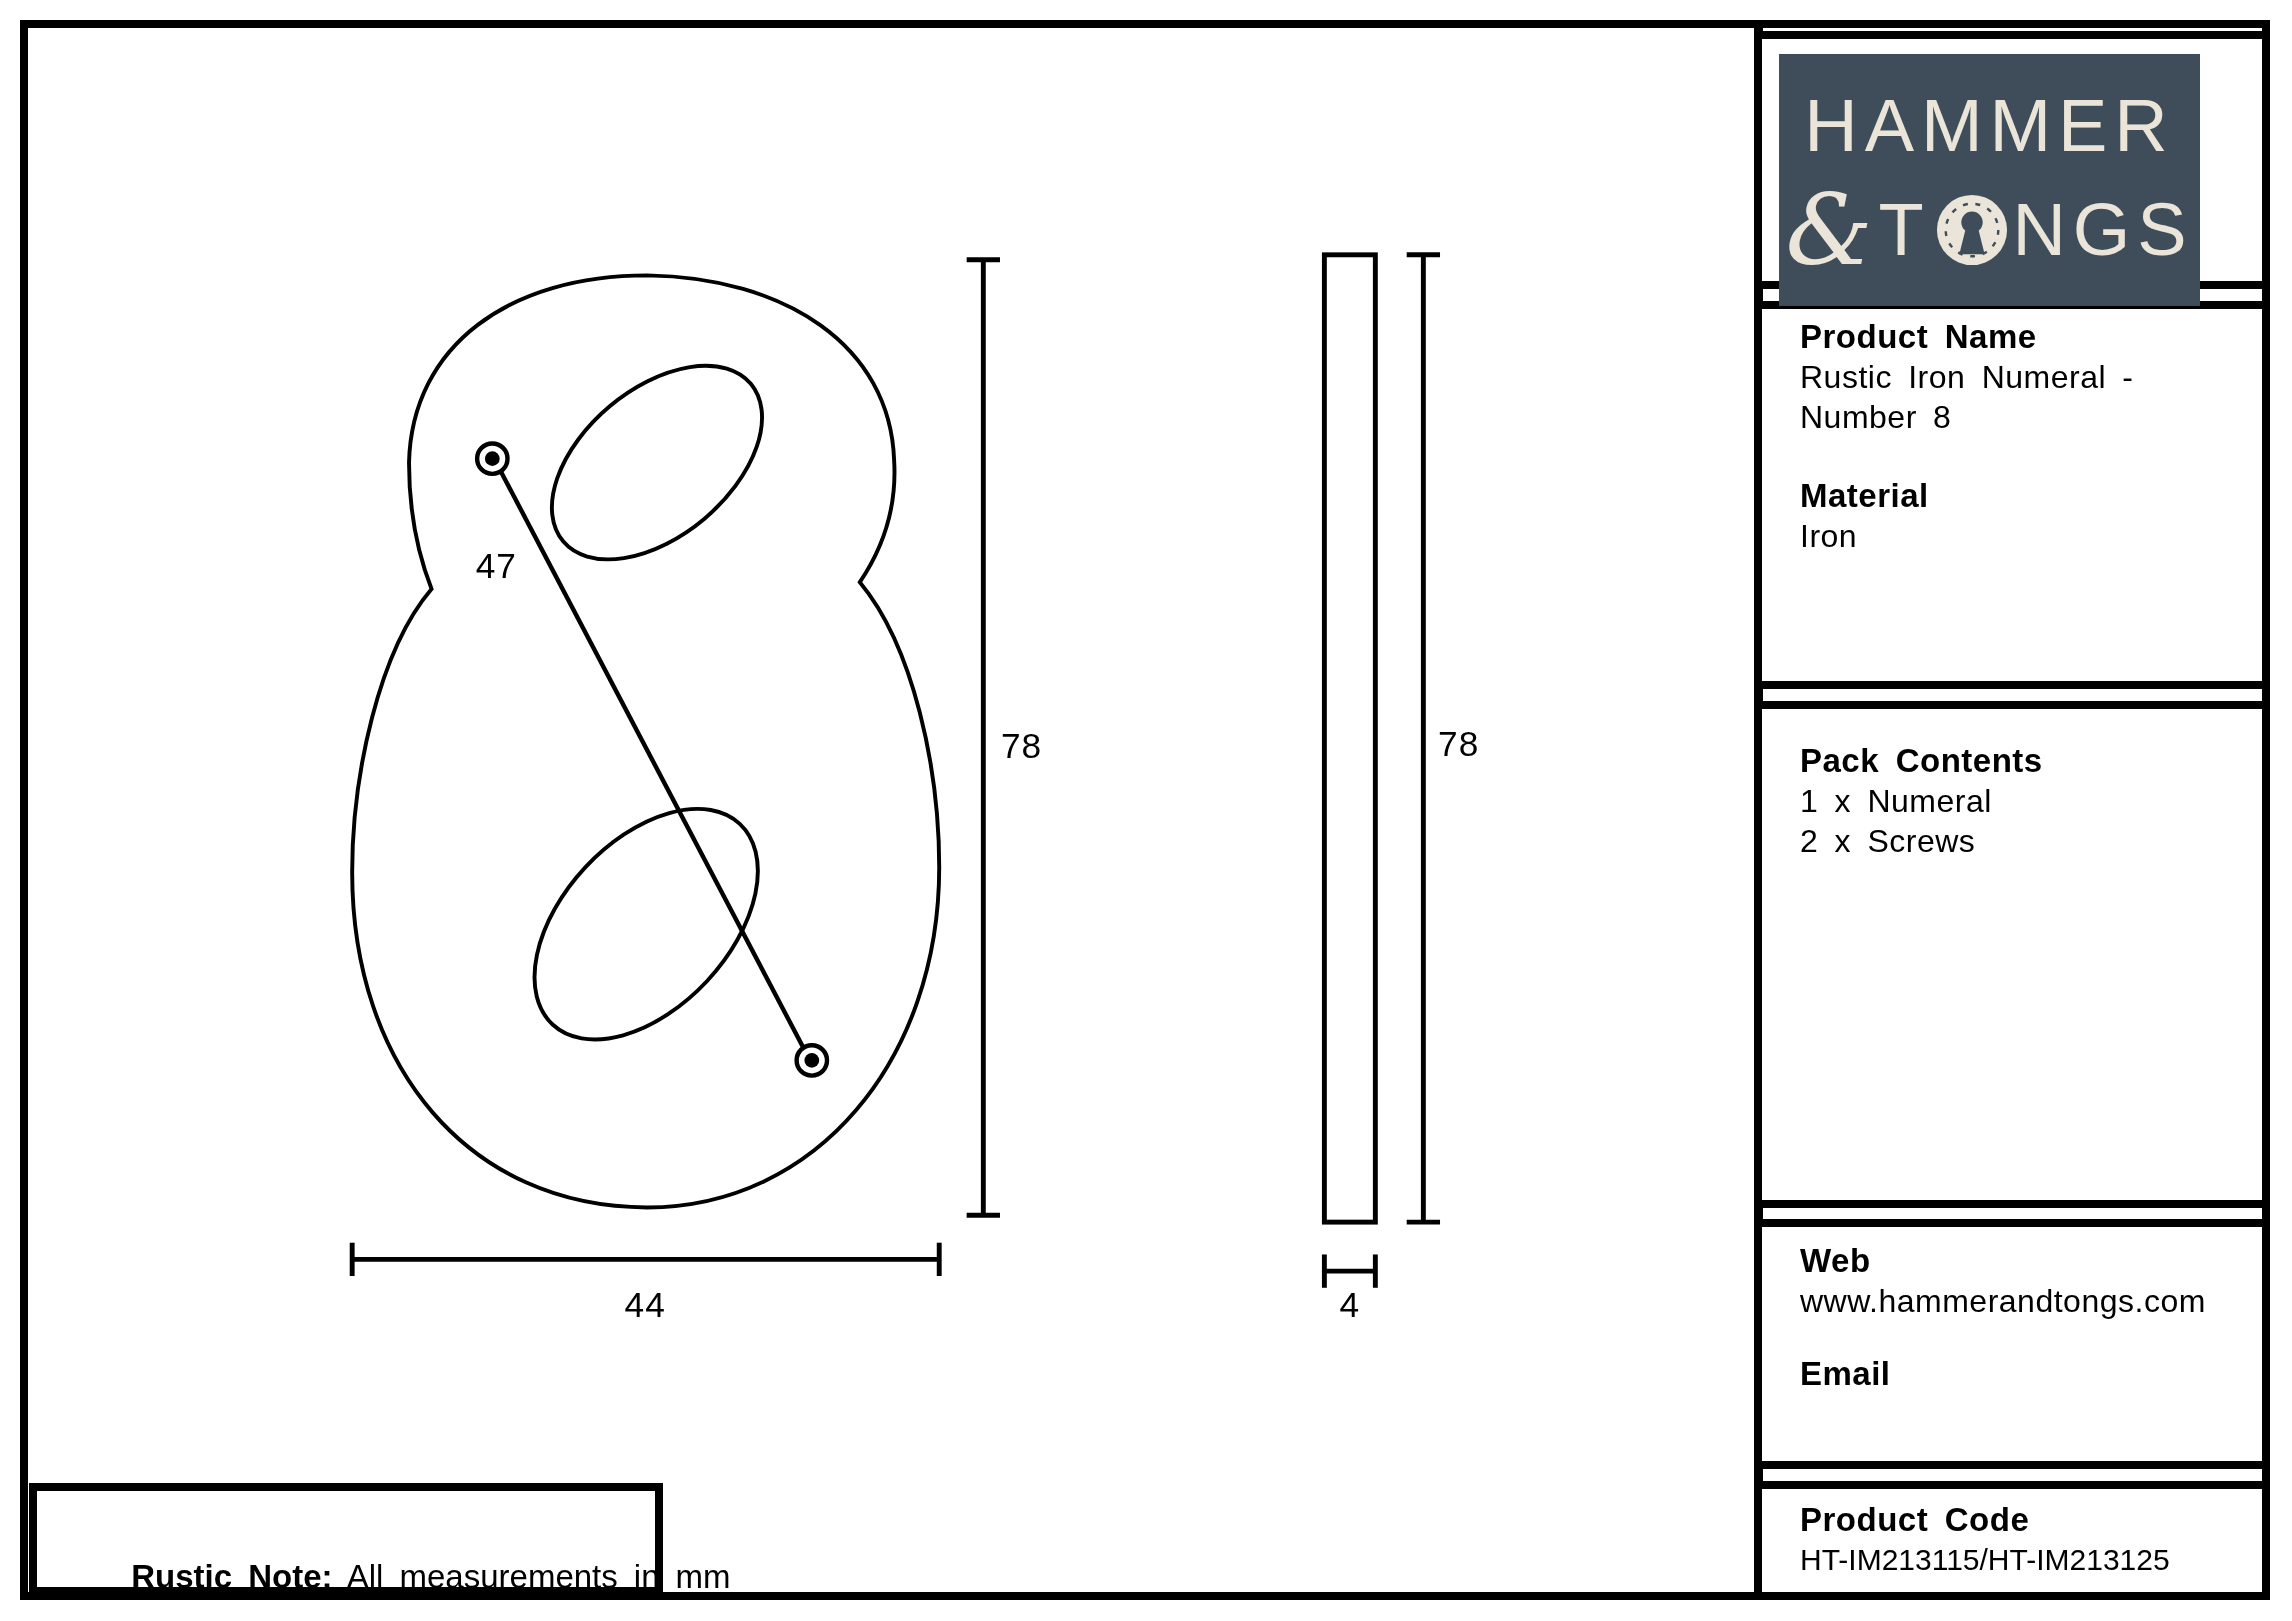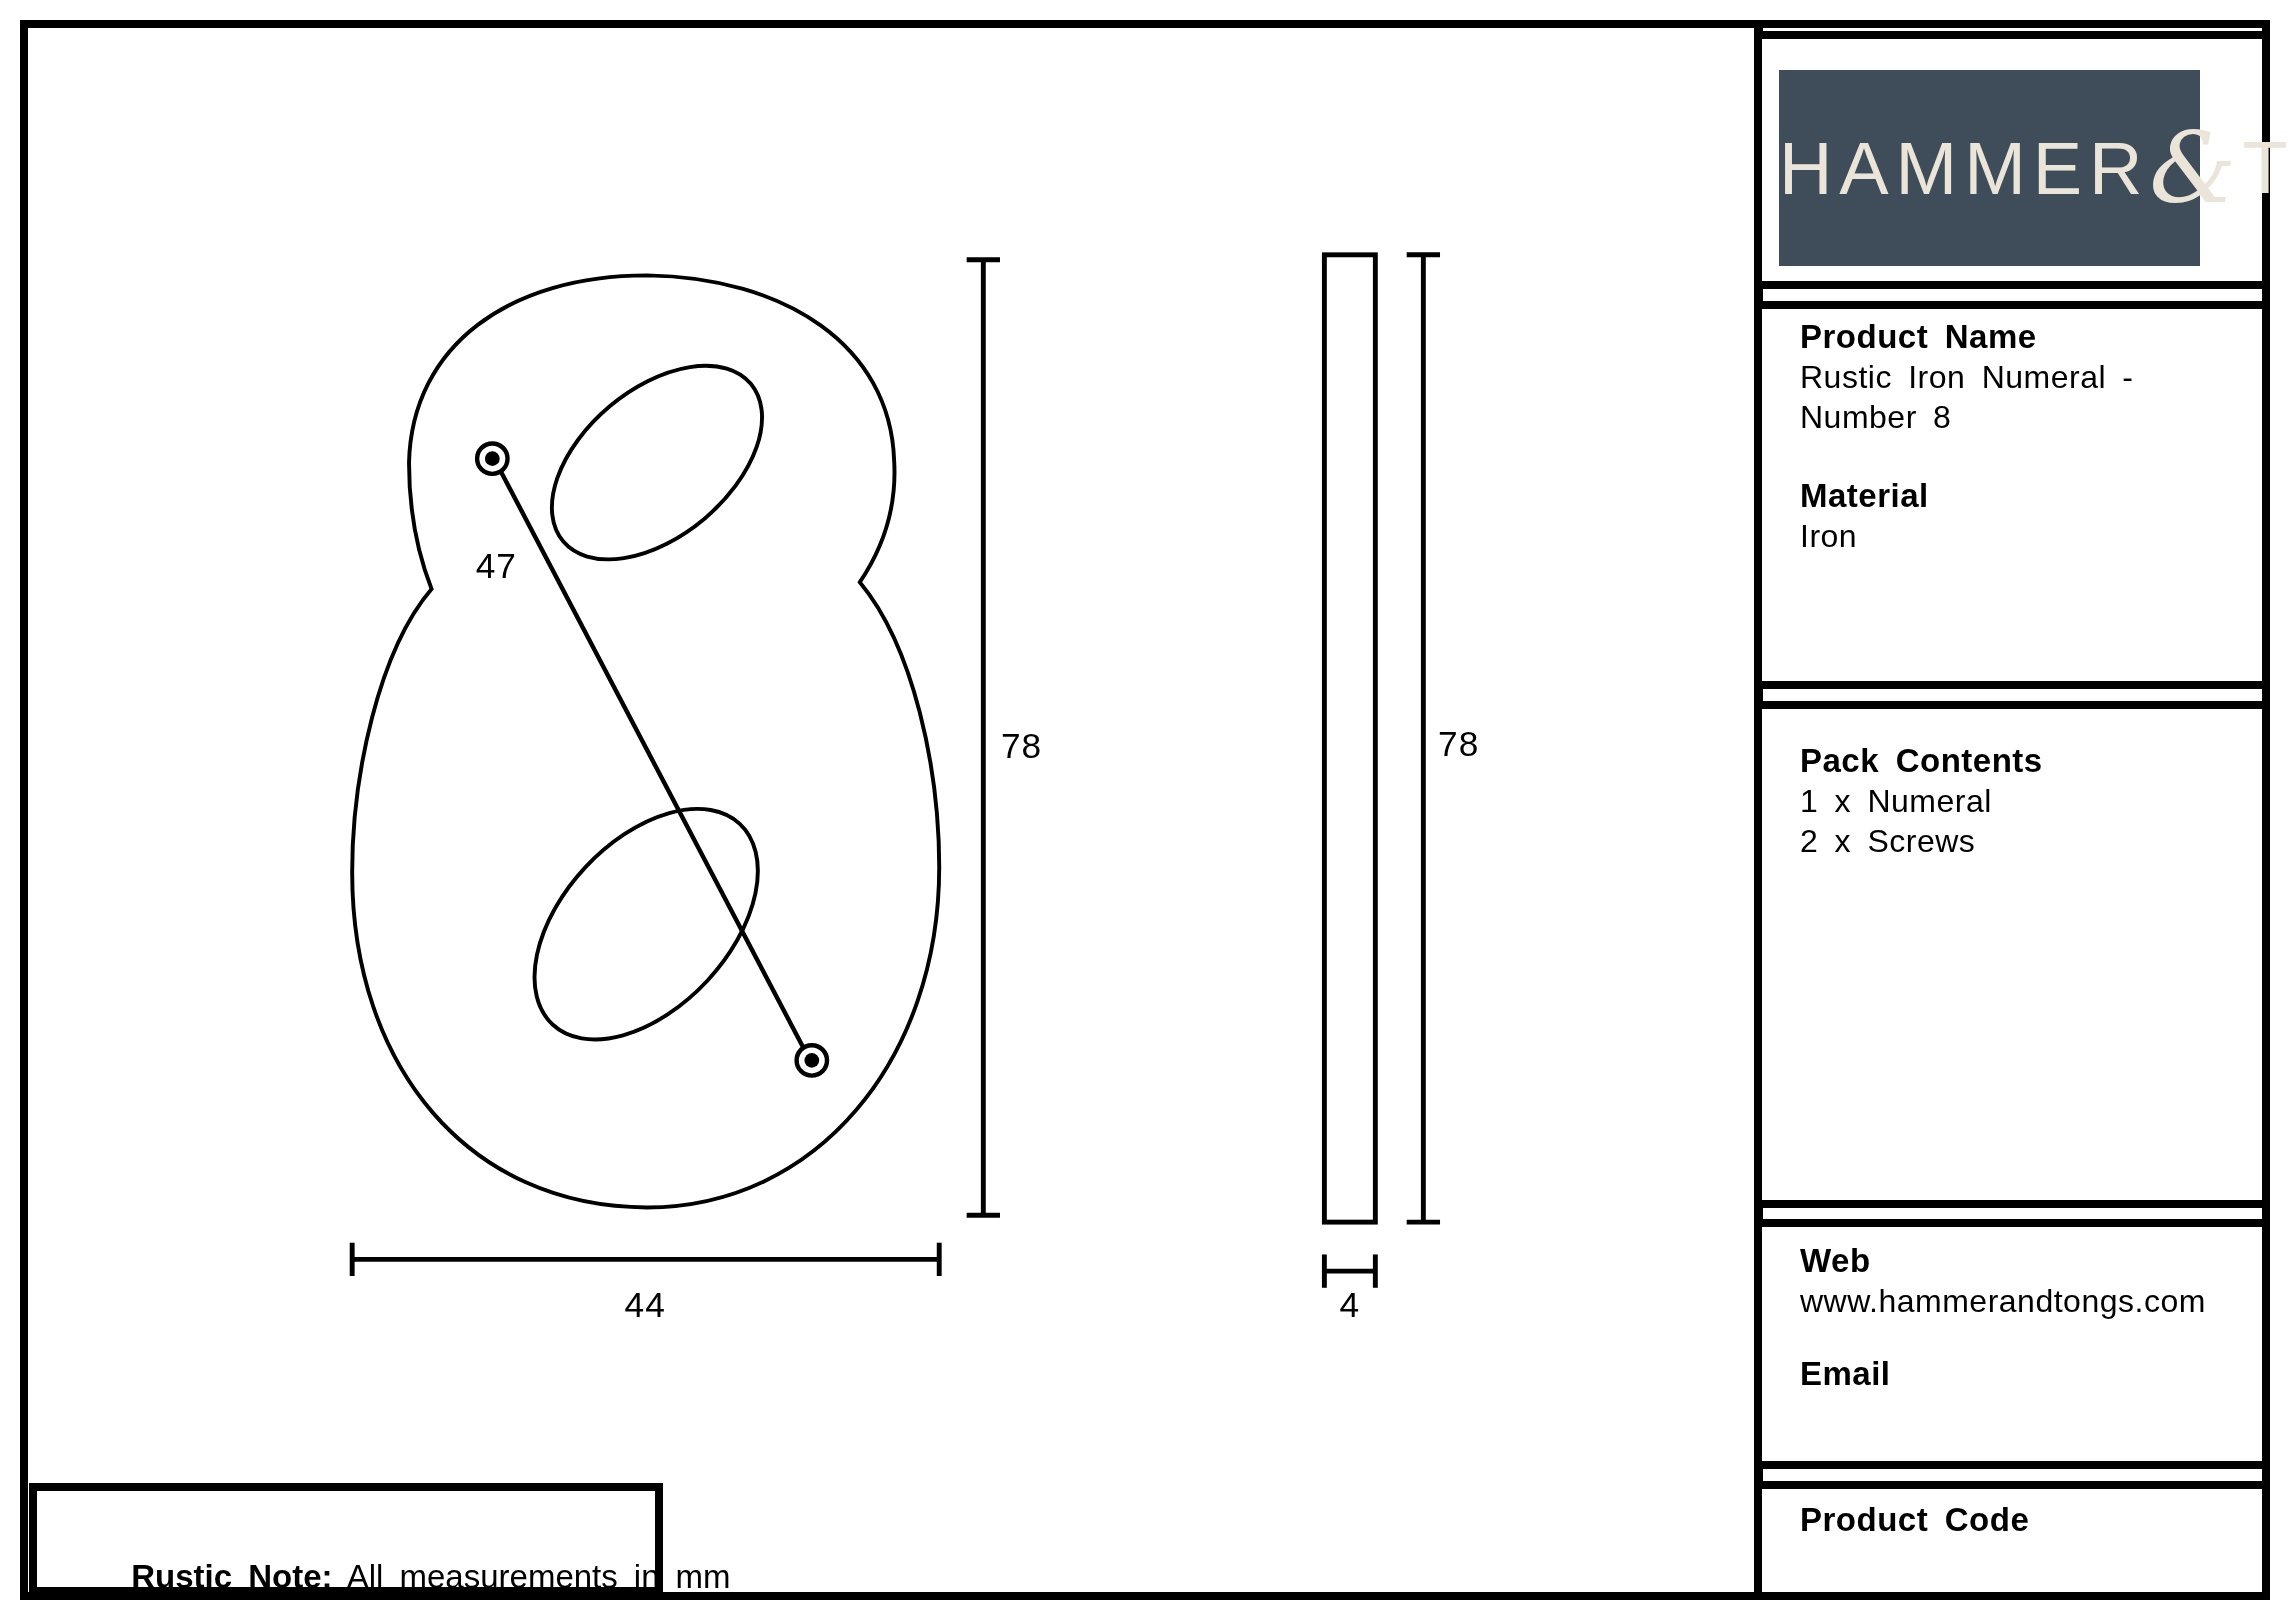"HAMMER" .logo-panel { flex-direction: row -> column; height: 196px -> 252px; margin-top: 16px -> none }
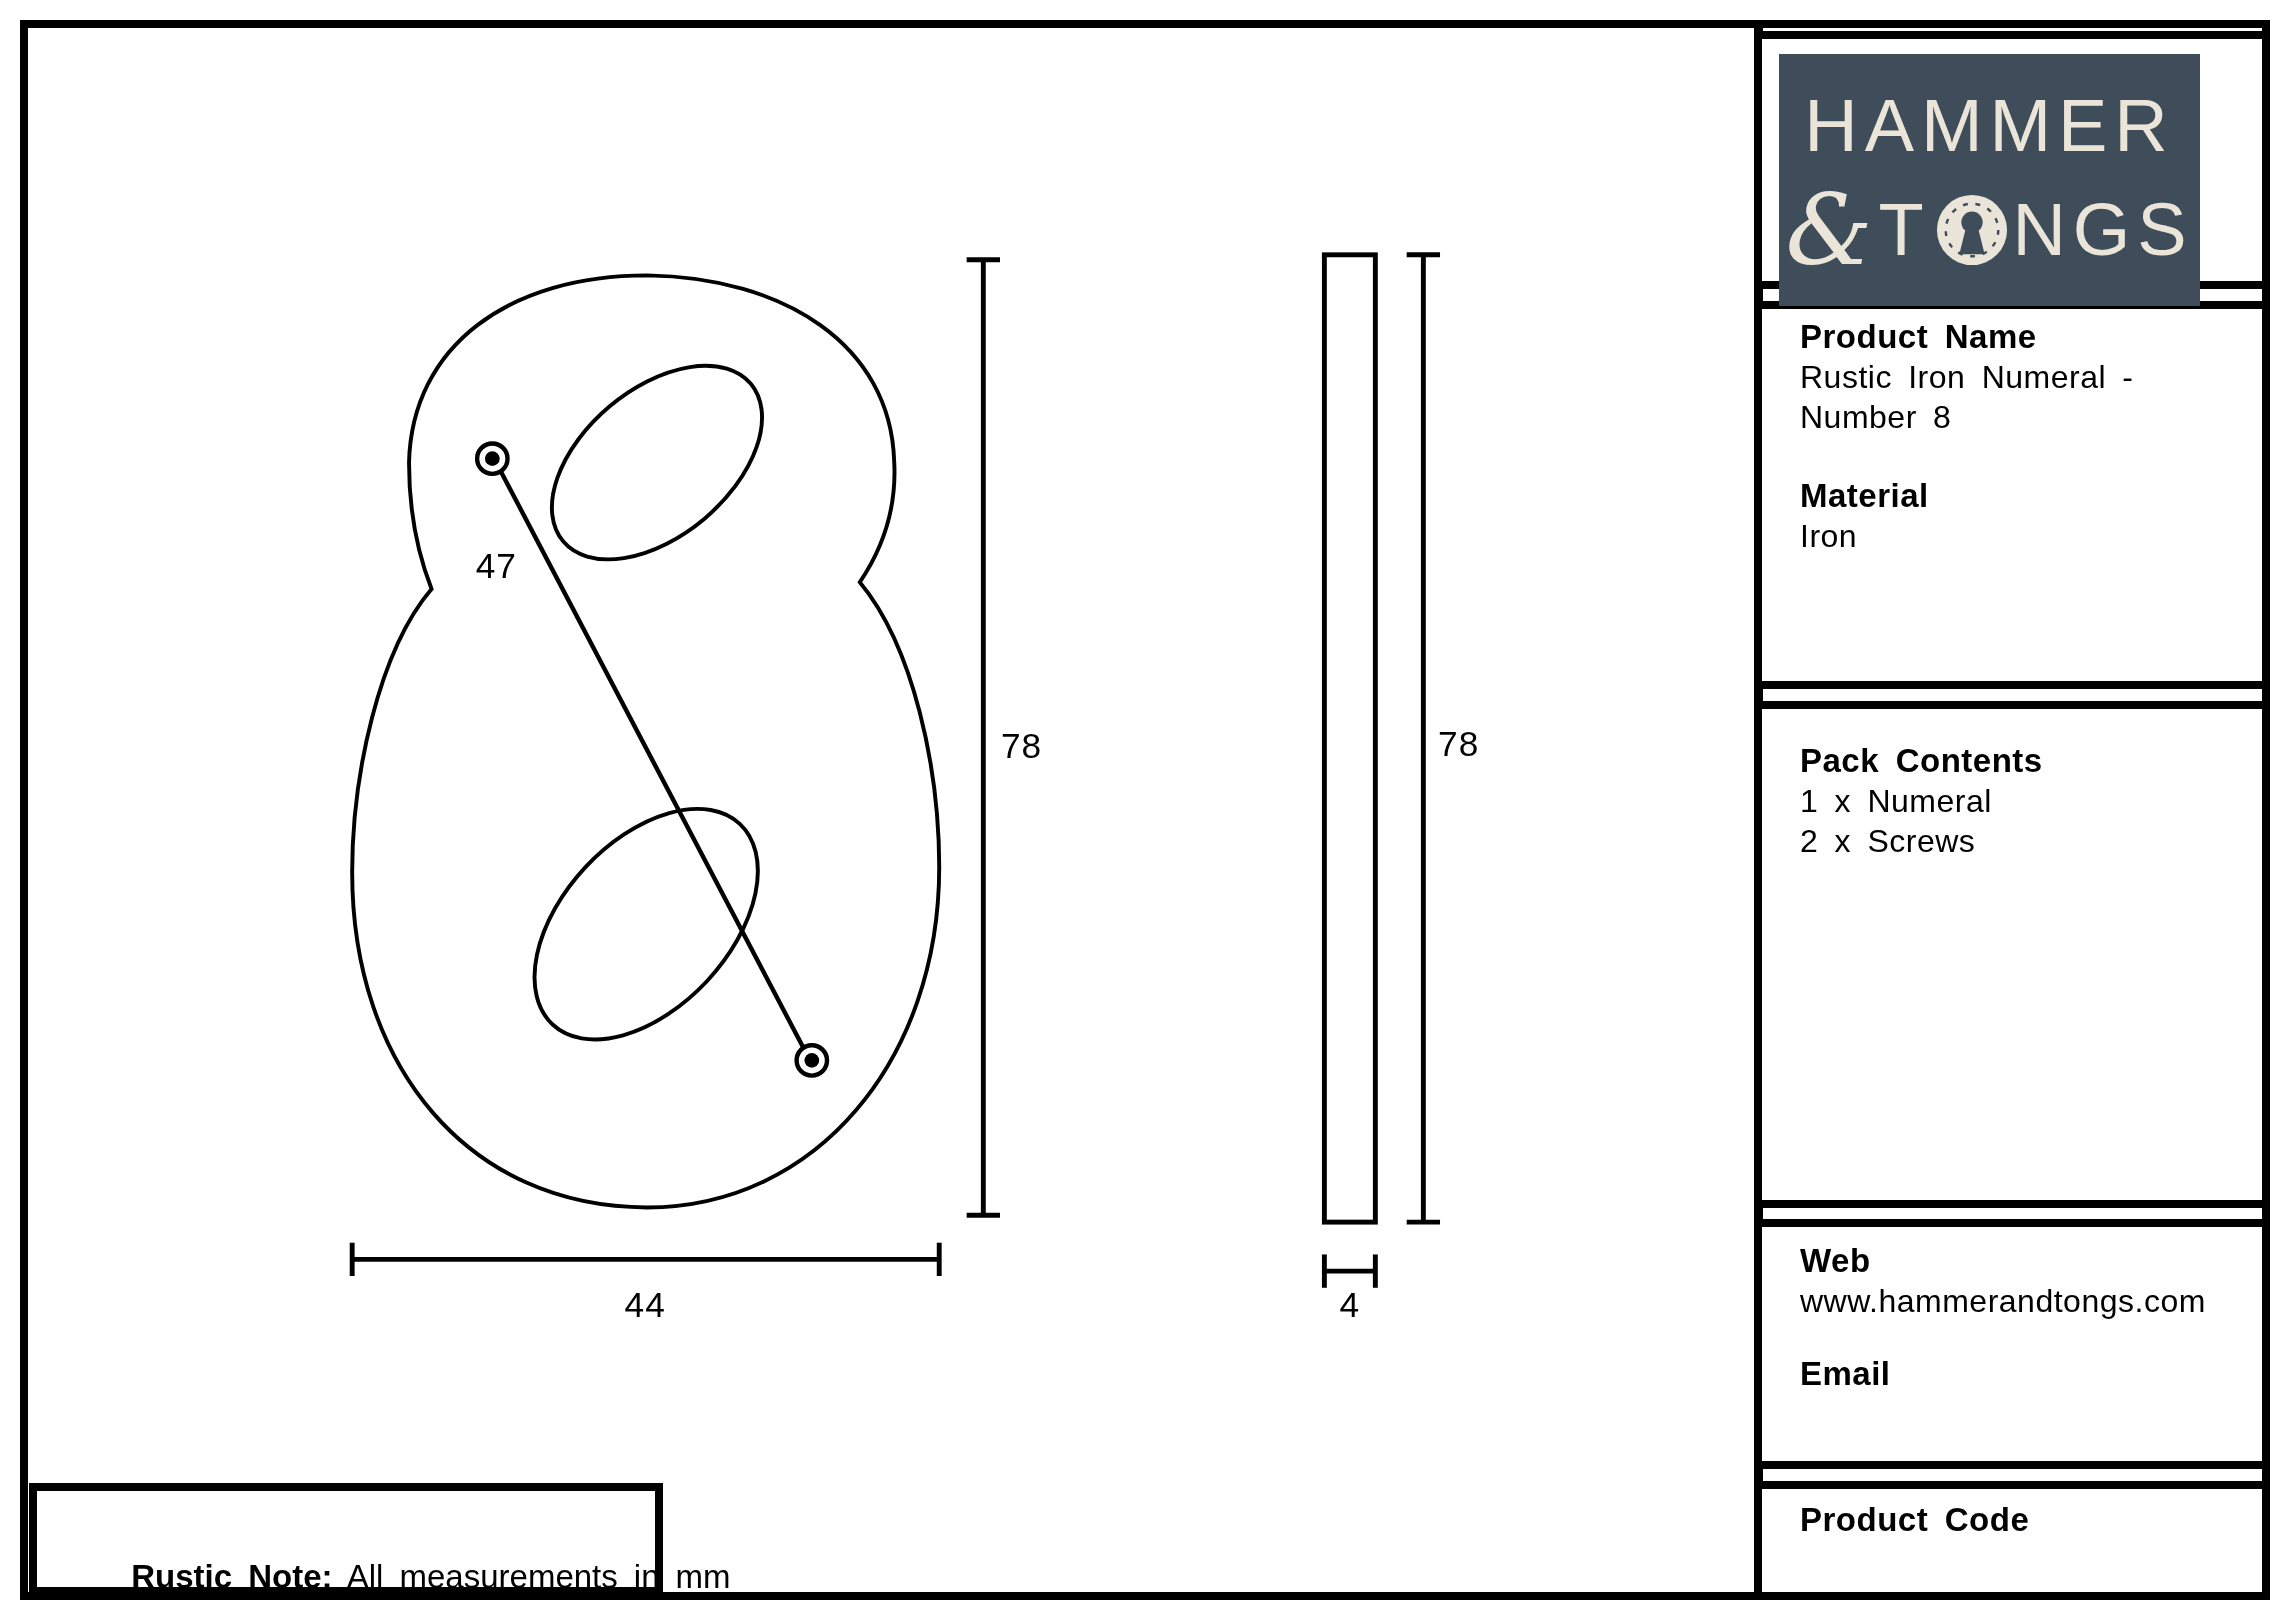"HT-IM213115/HT-IM213125" div.code-val { html: none -> <div>HT-IM213115/HT-IM213125</div> }
